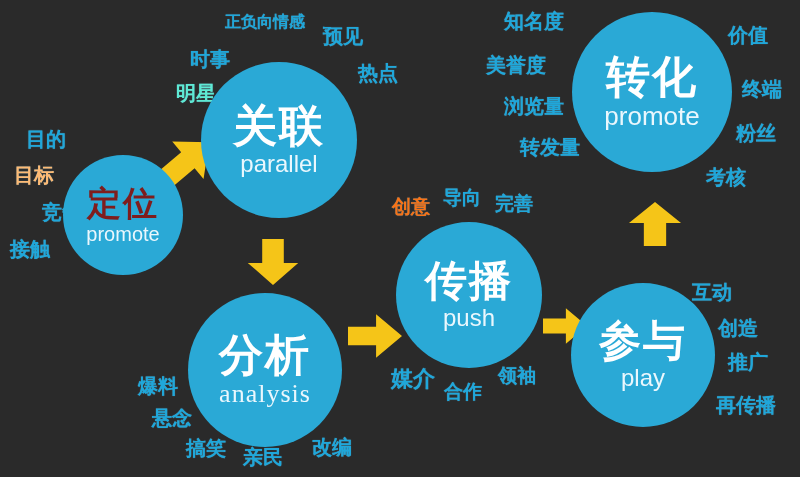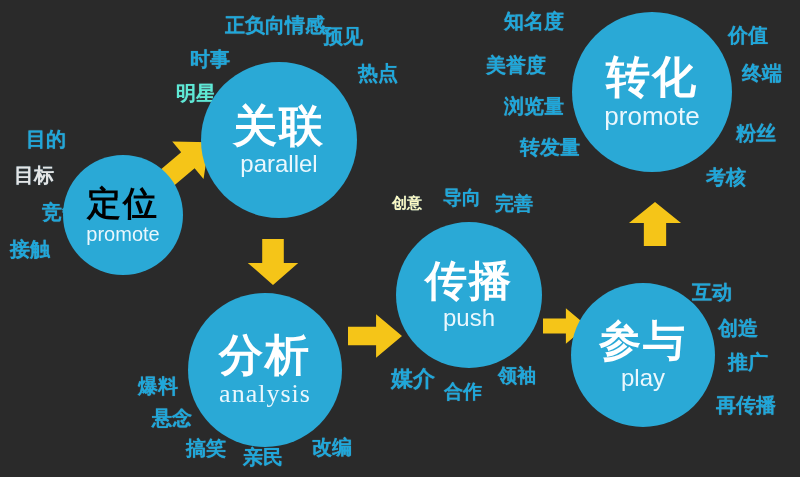"正负向情感" div.kw { font-size: 20px -> 16px }
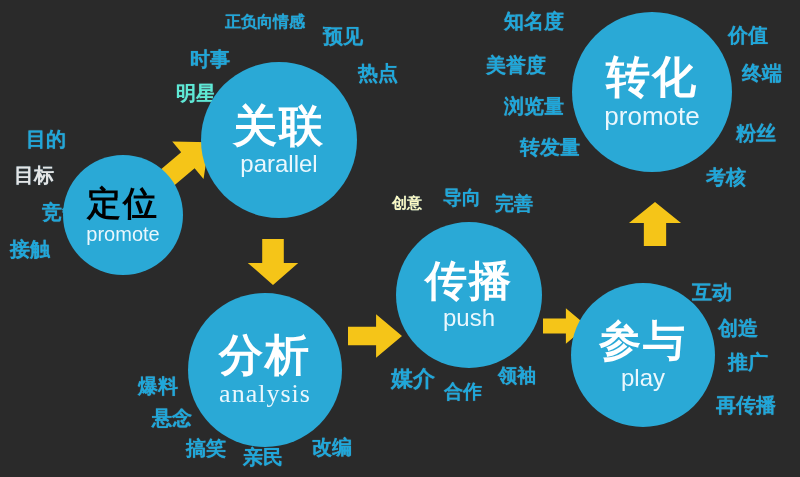"终端" div.kw { top: 60px -> 76px }
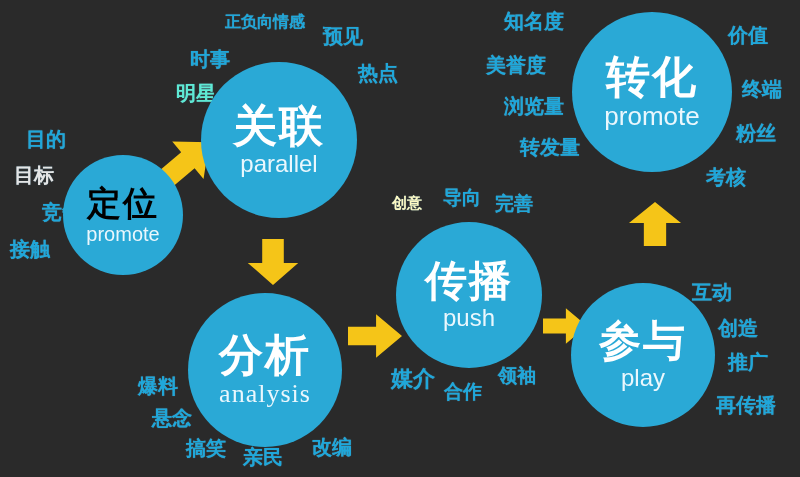"目标" div.kw { color: #e5e5e5 -> #fdba74 }
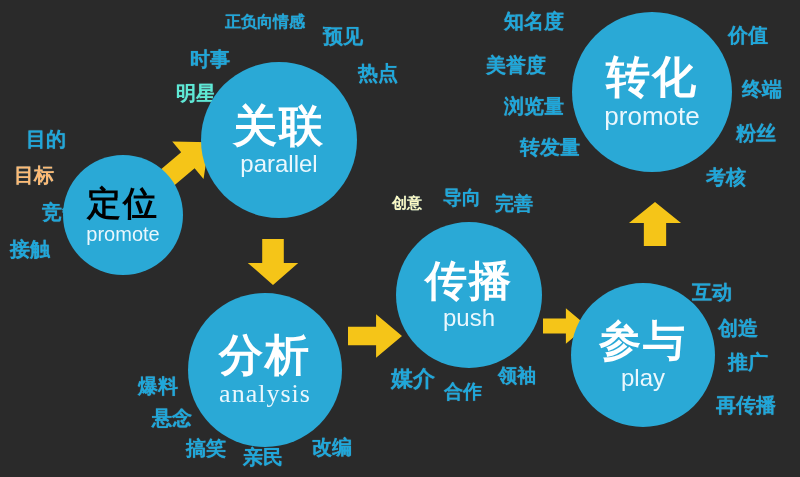"定位" div.node-cn { color: #000000 -> #7f1d1d }
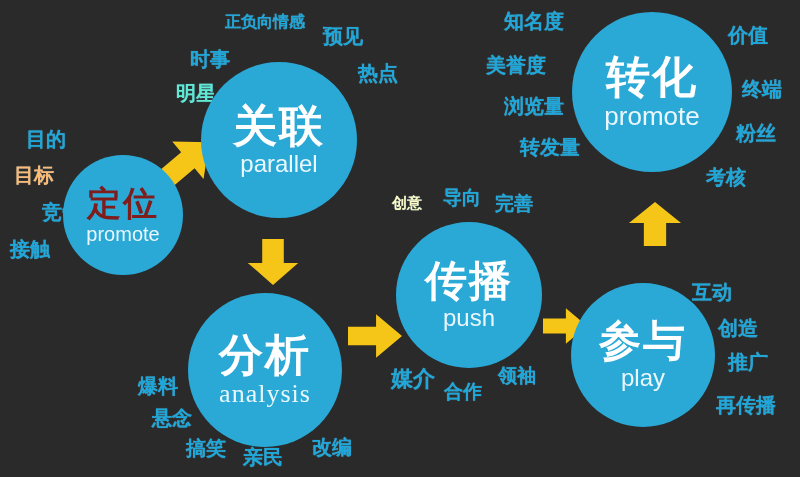"创意" div.kw { color: #fef9c3 -> #f97316; font-size: 15px -> 19px }
